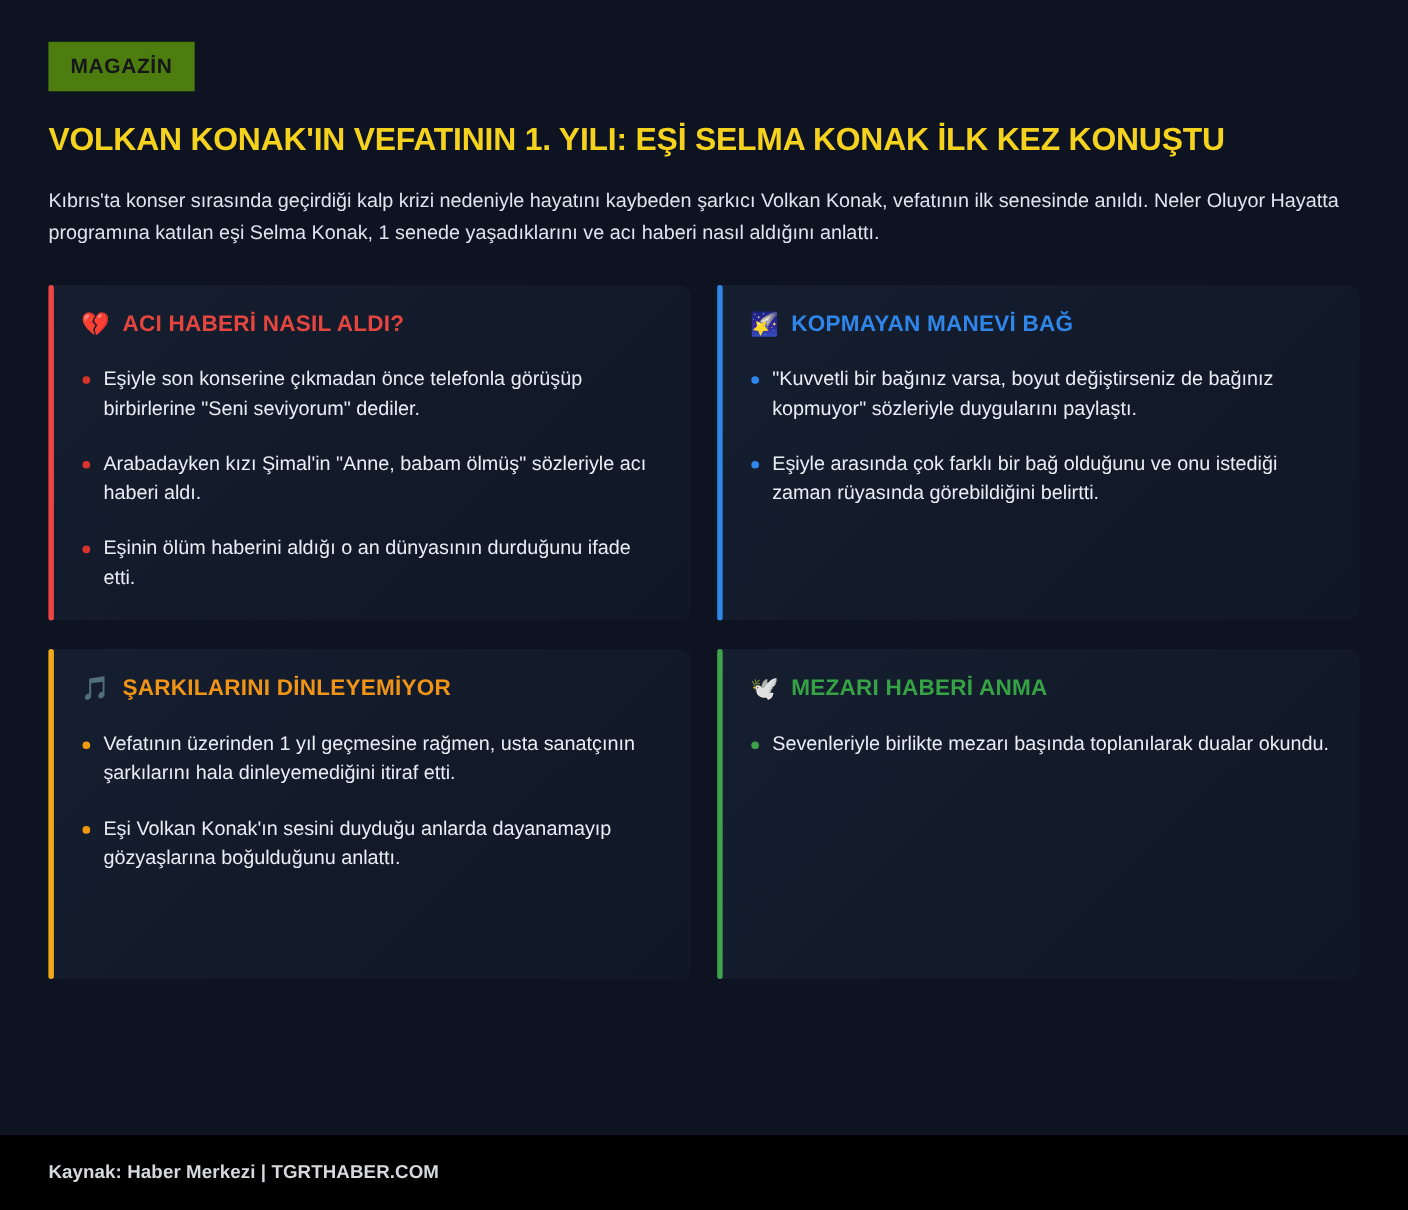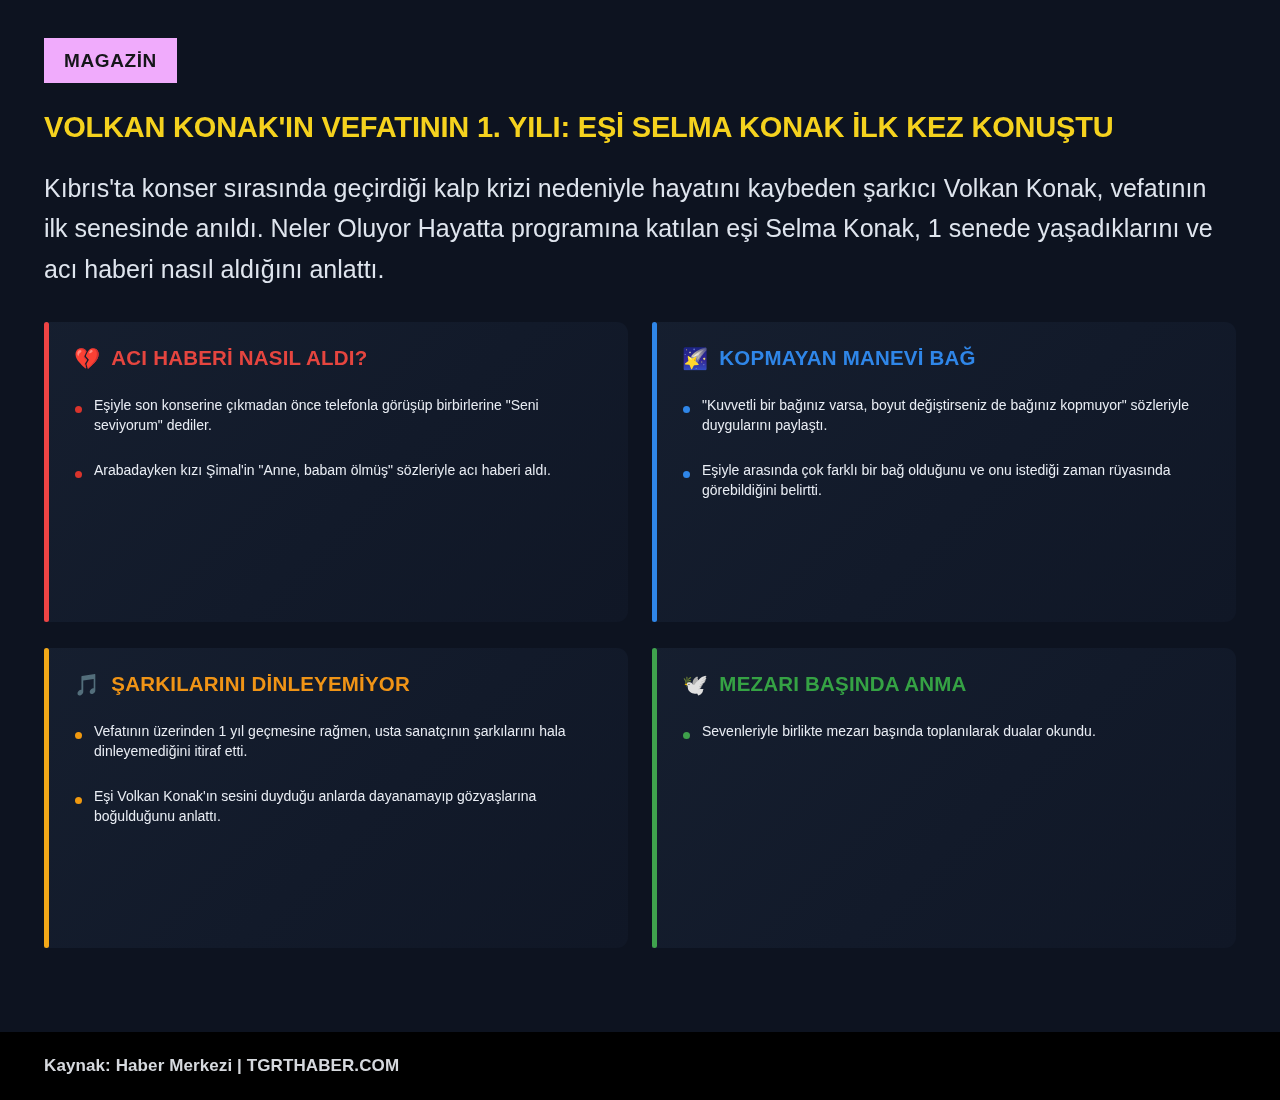"MAGAZİN" .category-badge { background: #f0abfc -> #4d7c0f }
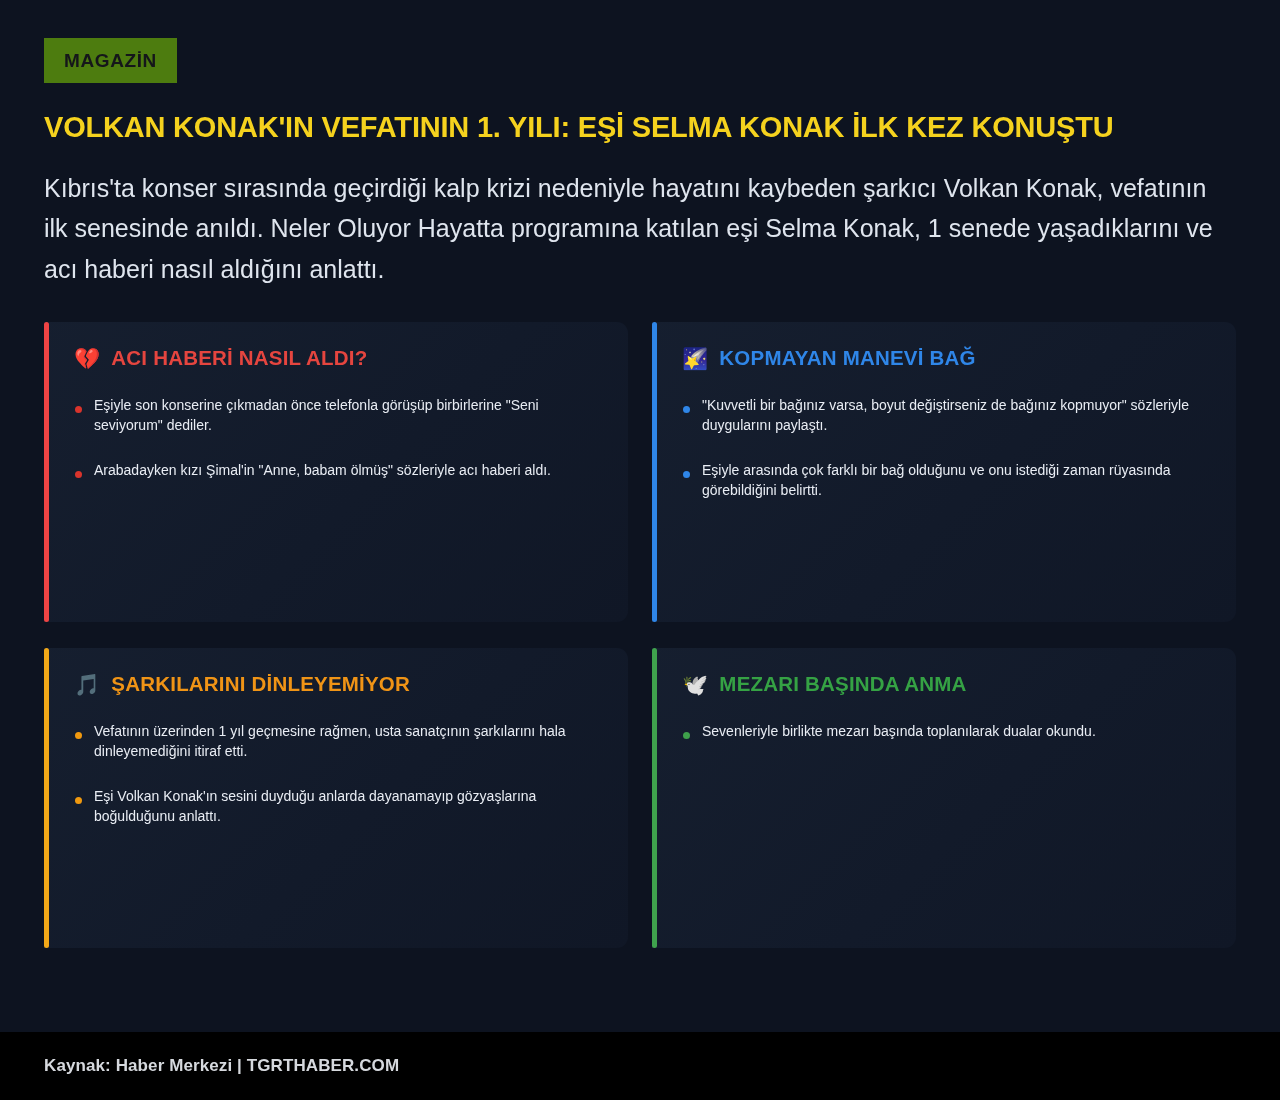"Kıbrıs'ta konser sırasında geçirdiği" .summary { font-size: 25px -> 18px }
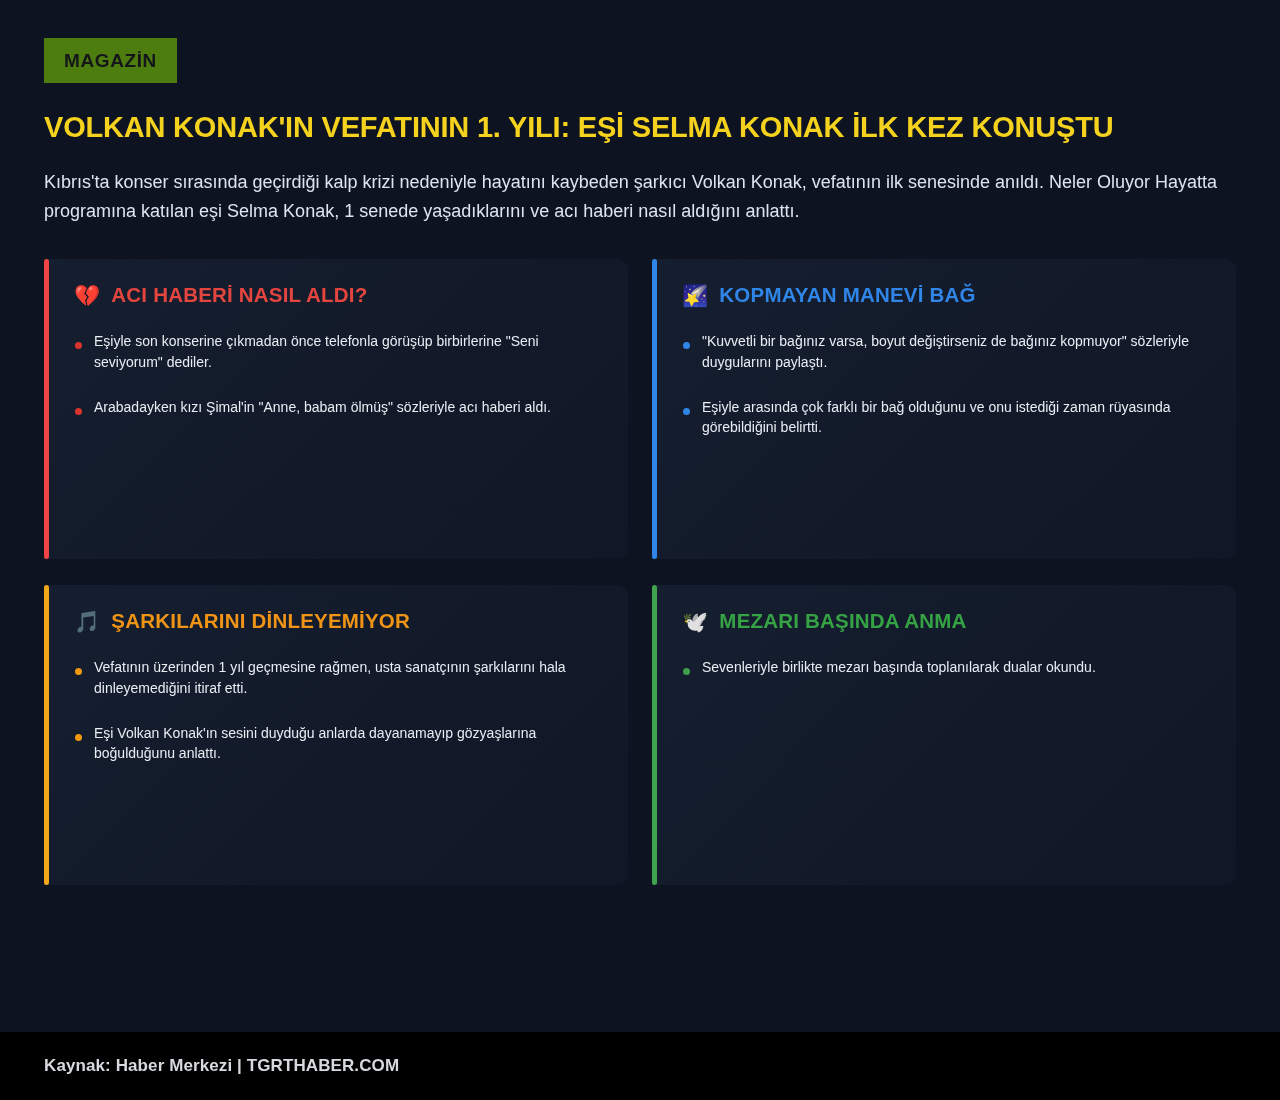"Eşiyle son konserine çıkmadan önce" .bullets li { font-size: 14px -> 18px }
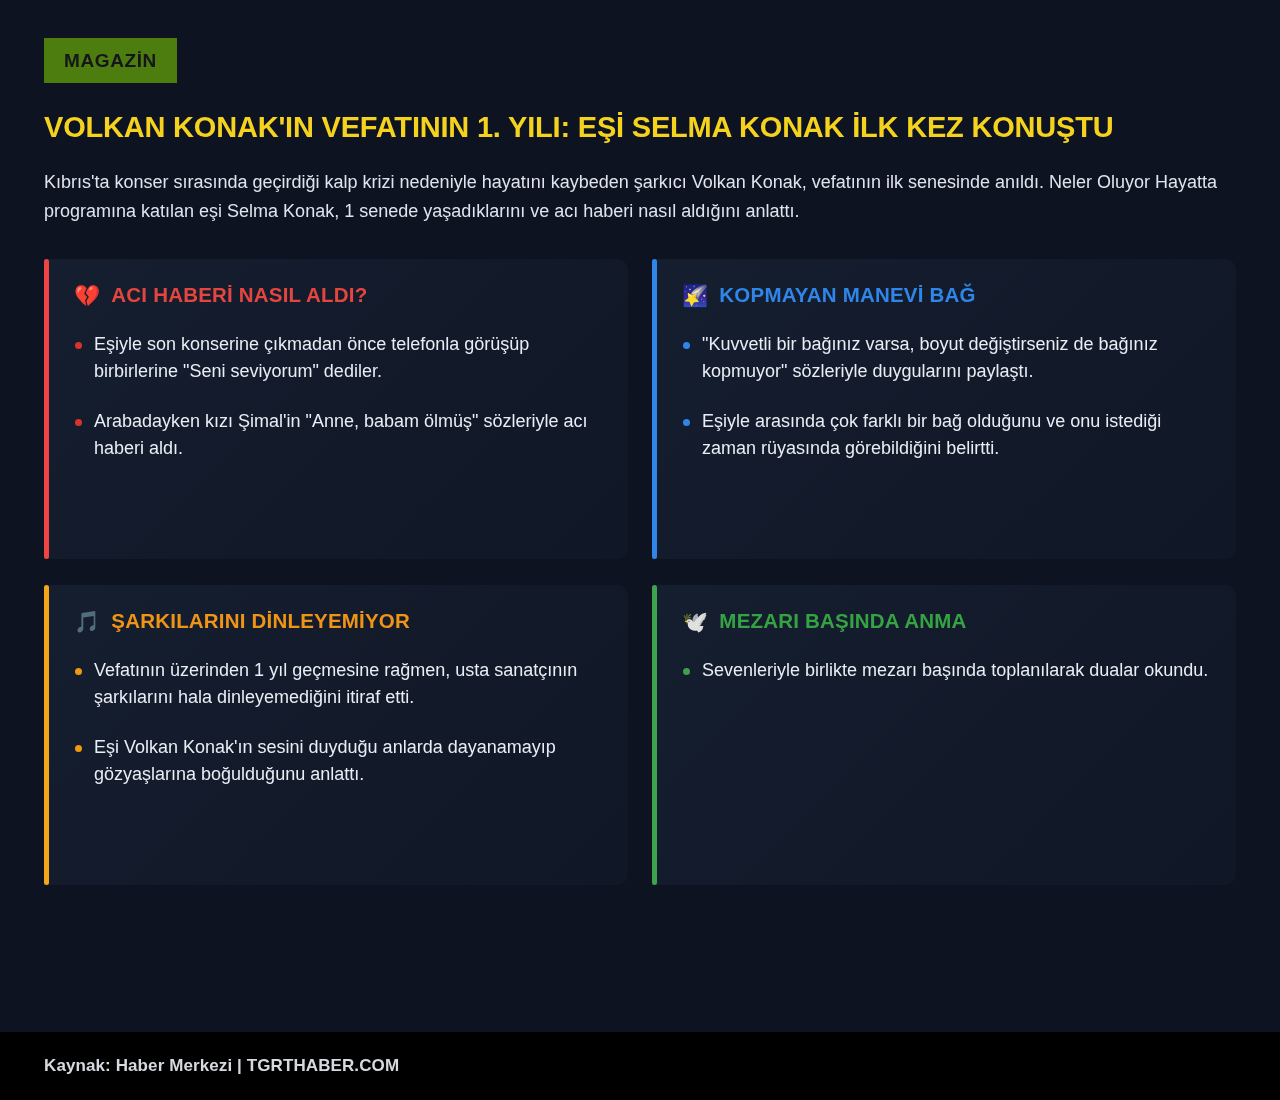"Eşinin ölüm haberini aldığı o" li { html: none -> <li><span>Eşinin ölüm haberini aldığı o an dünyasının durduğunu ifade etti.</span></li> }
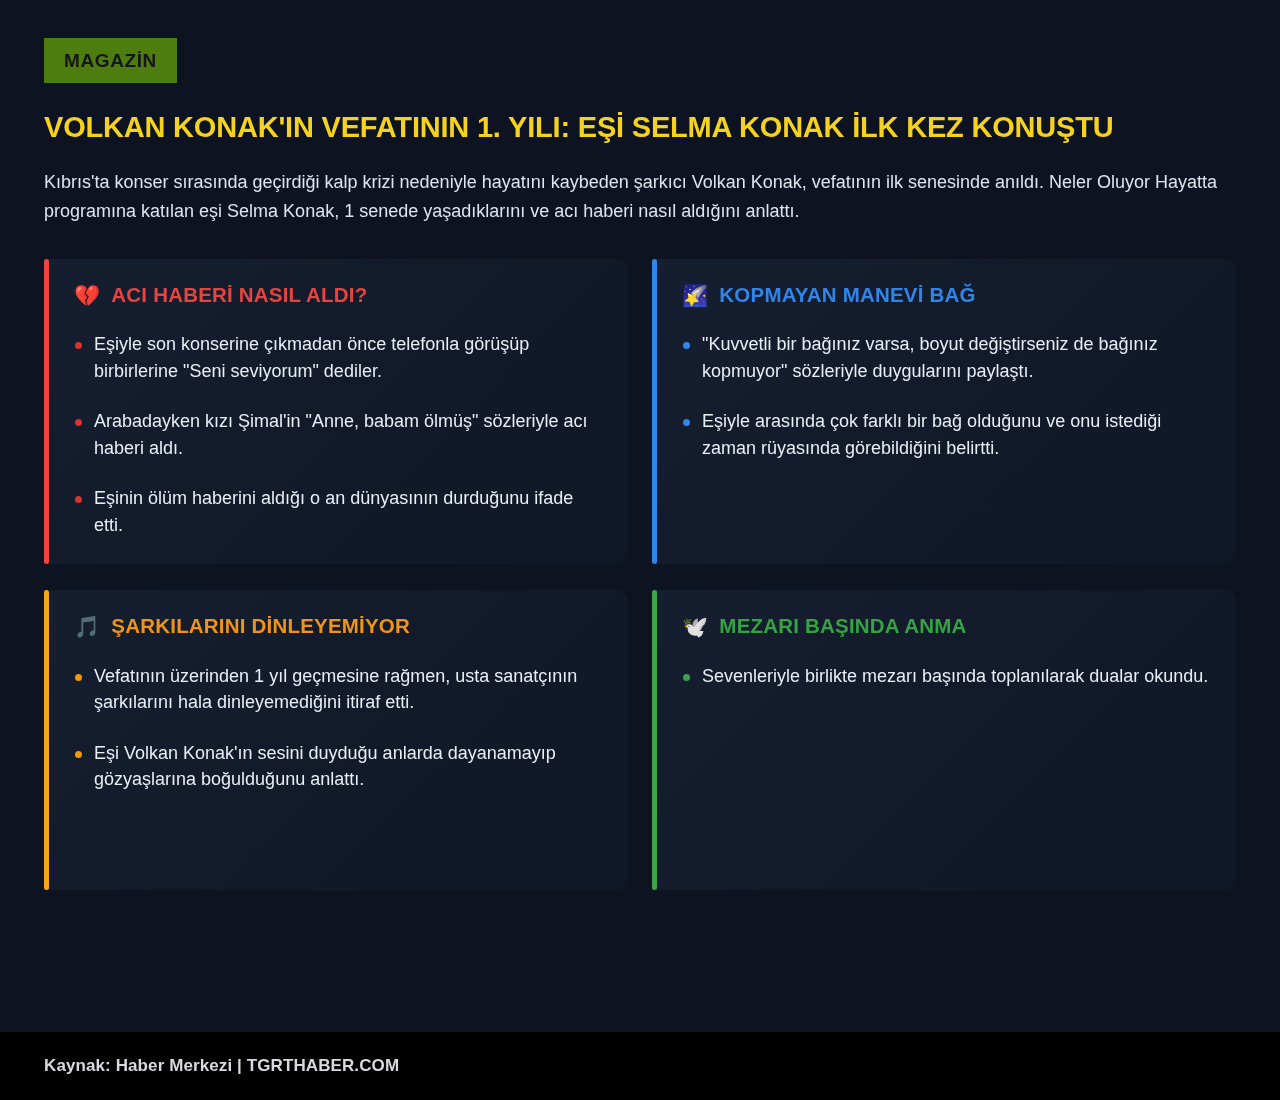"MEZARI BAŞINDA ANMA" span { text: BAŞINDA -> HABERİ }
